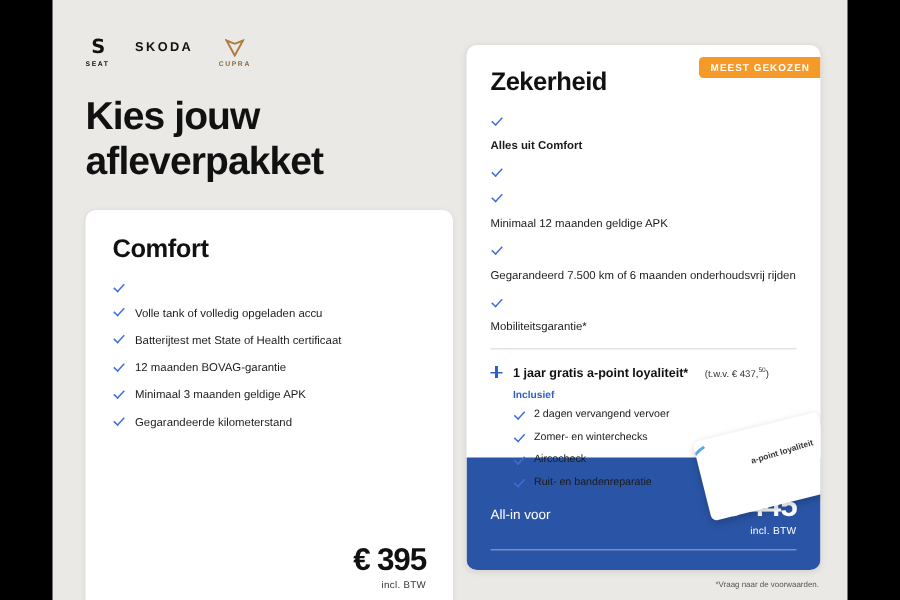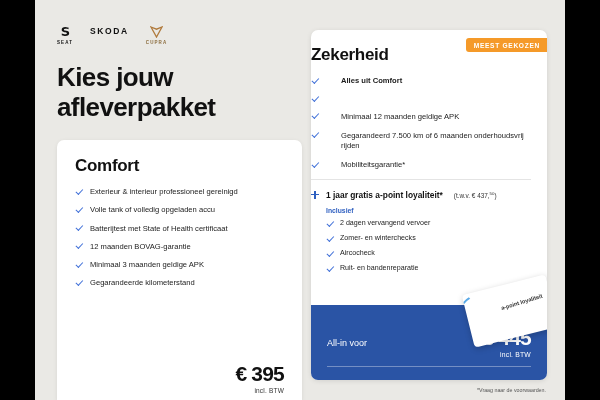"Zekerheid" .zeker-body { padding: 15px 16px 0 0 -> 15px 16px 0 16px }
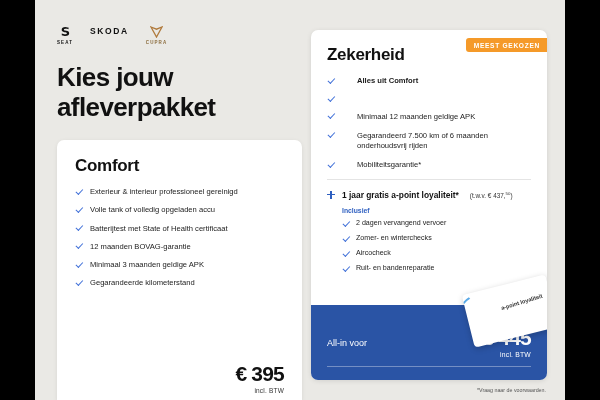"Alles uit Comfort" .zeker-list li { flex-direction: none -> column; gap: 22px -> 7px }
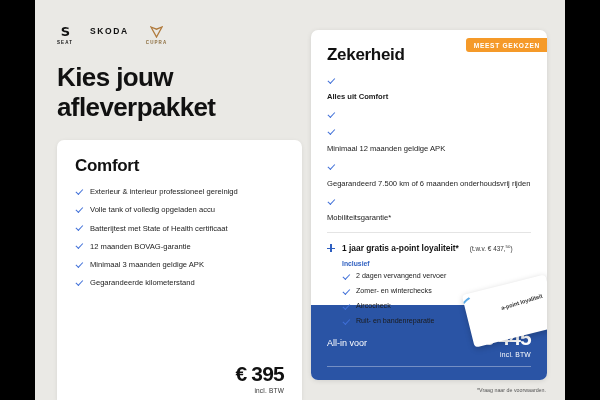"Exterieur & interieur professioneel" span { html: <span>Exterieur &amp; interieur professioneel gereinigd</span> -> none }
